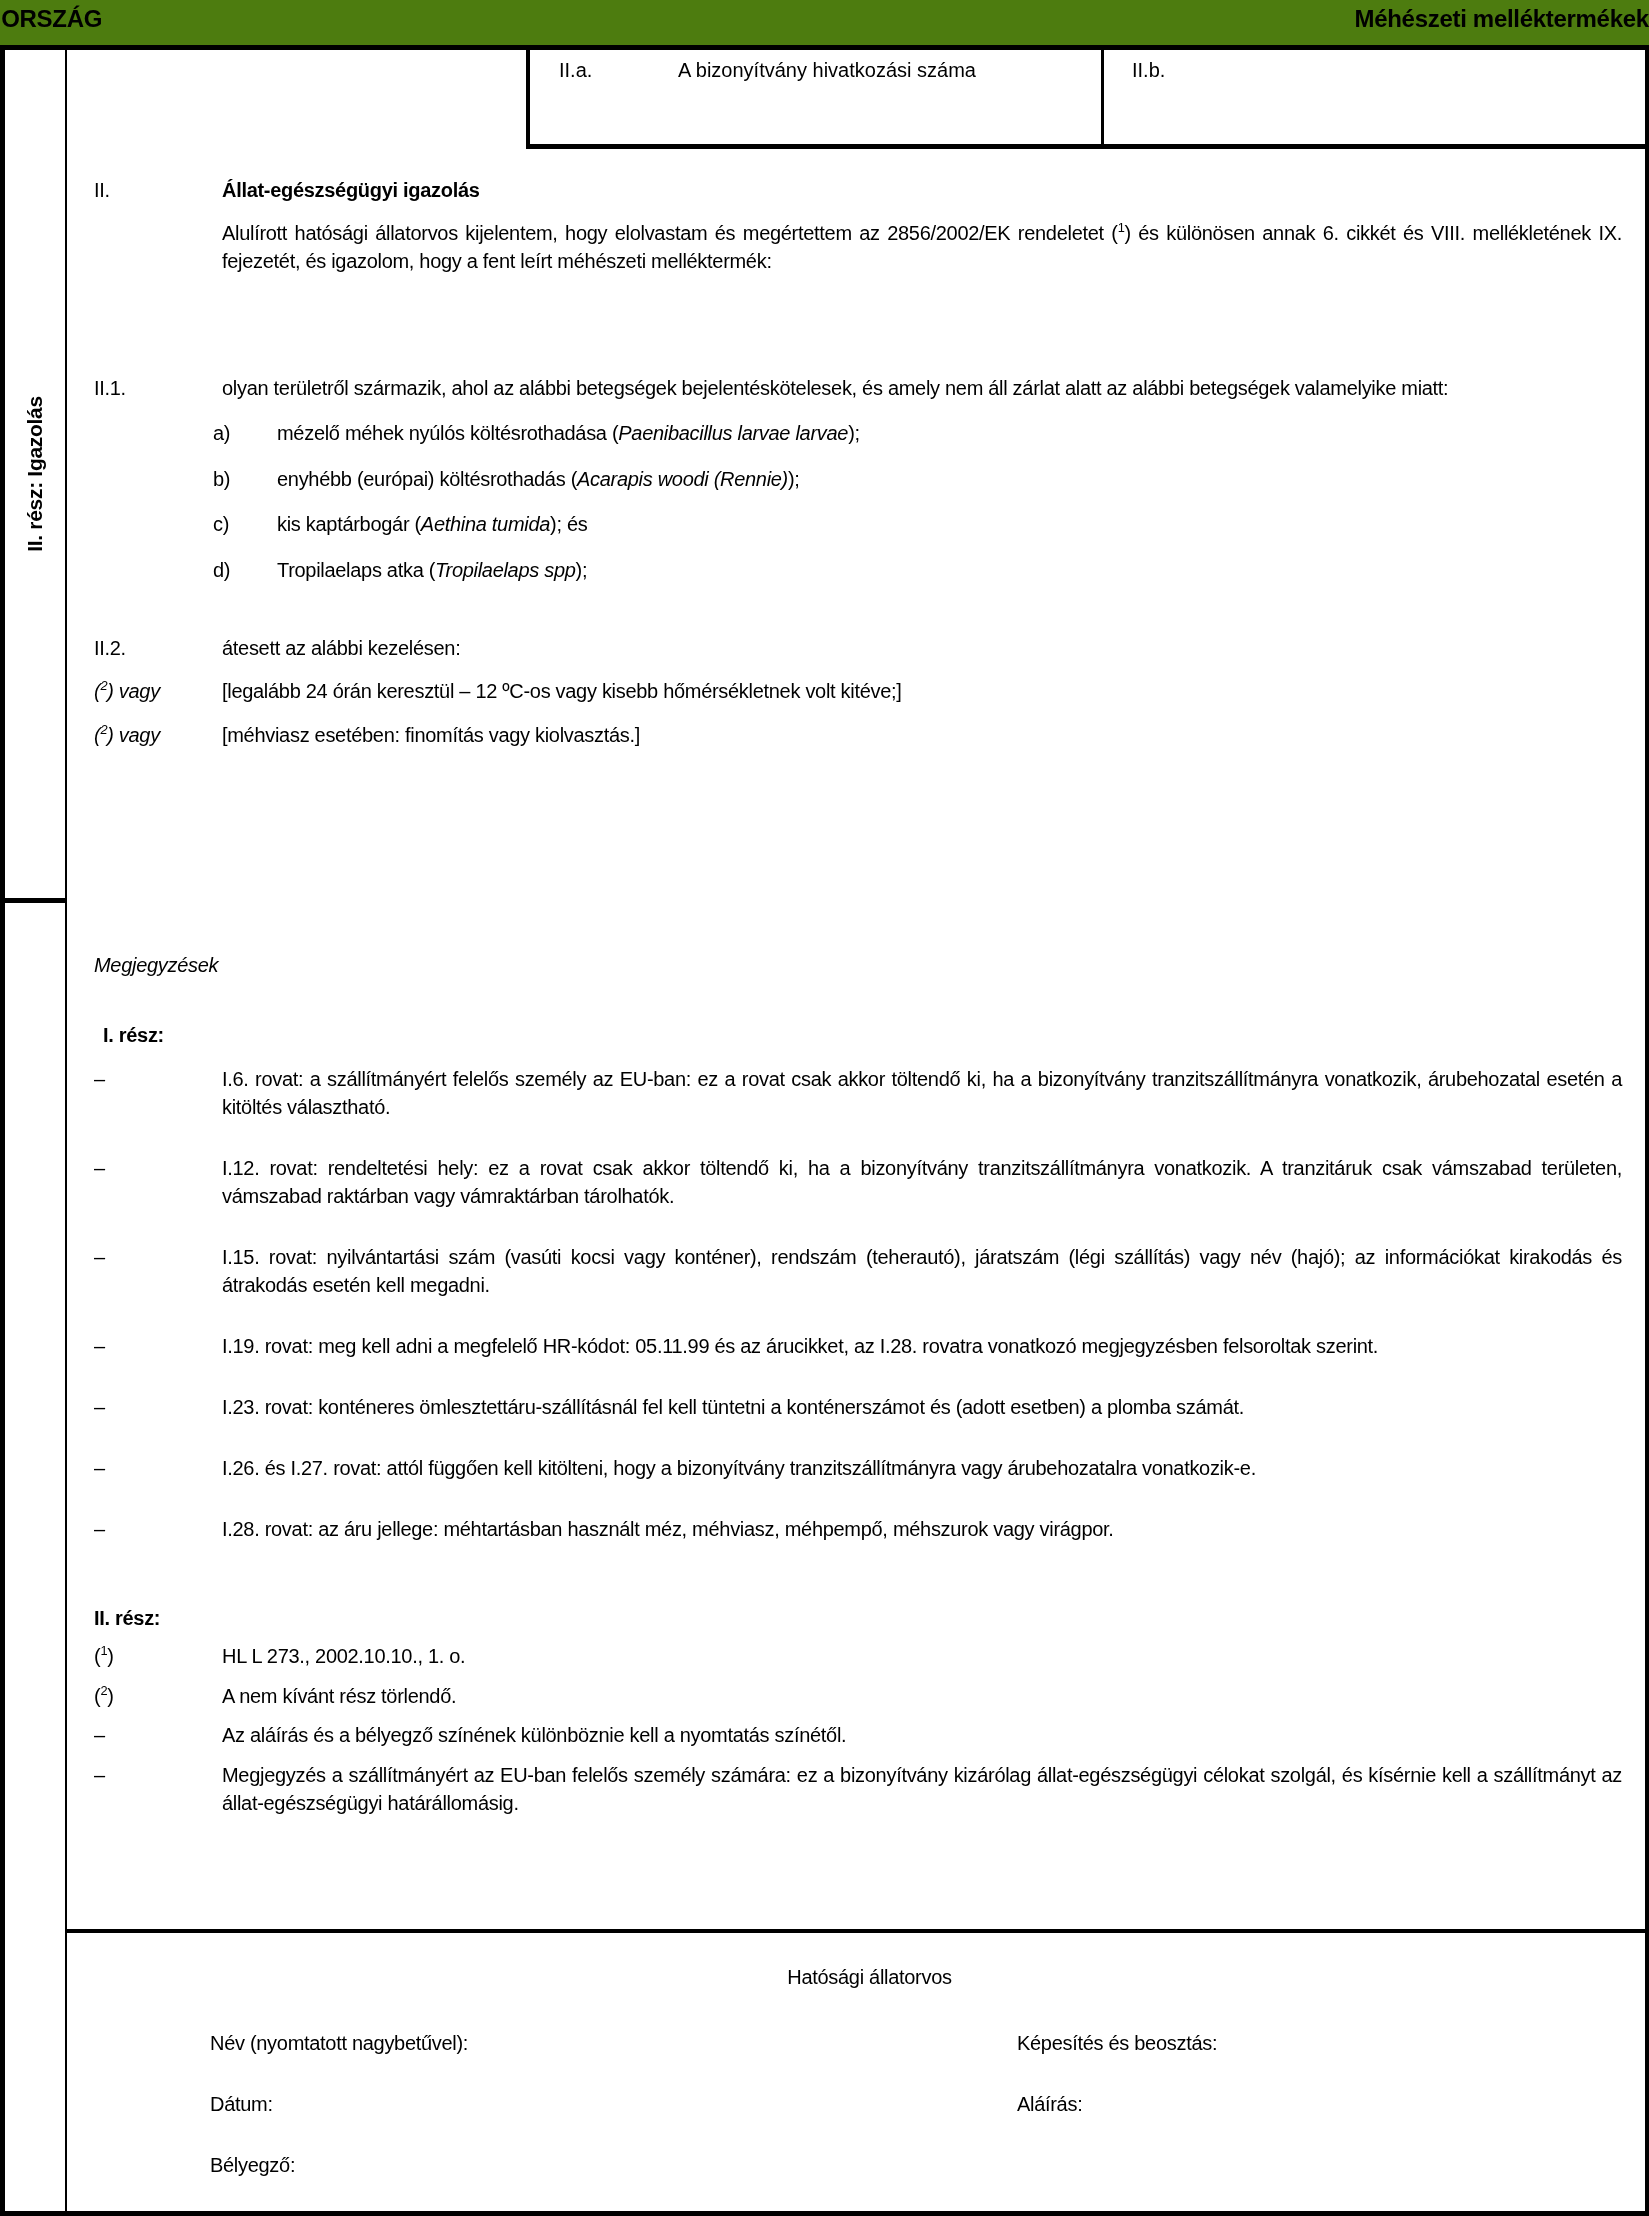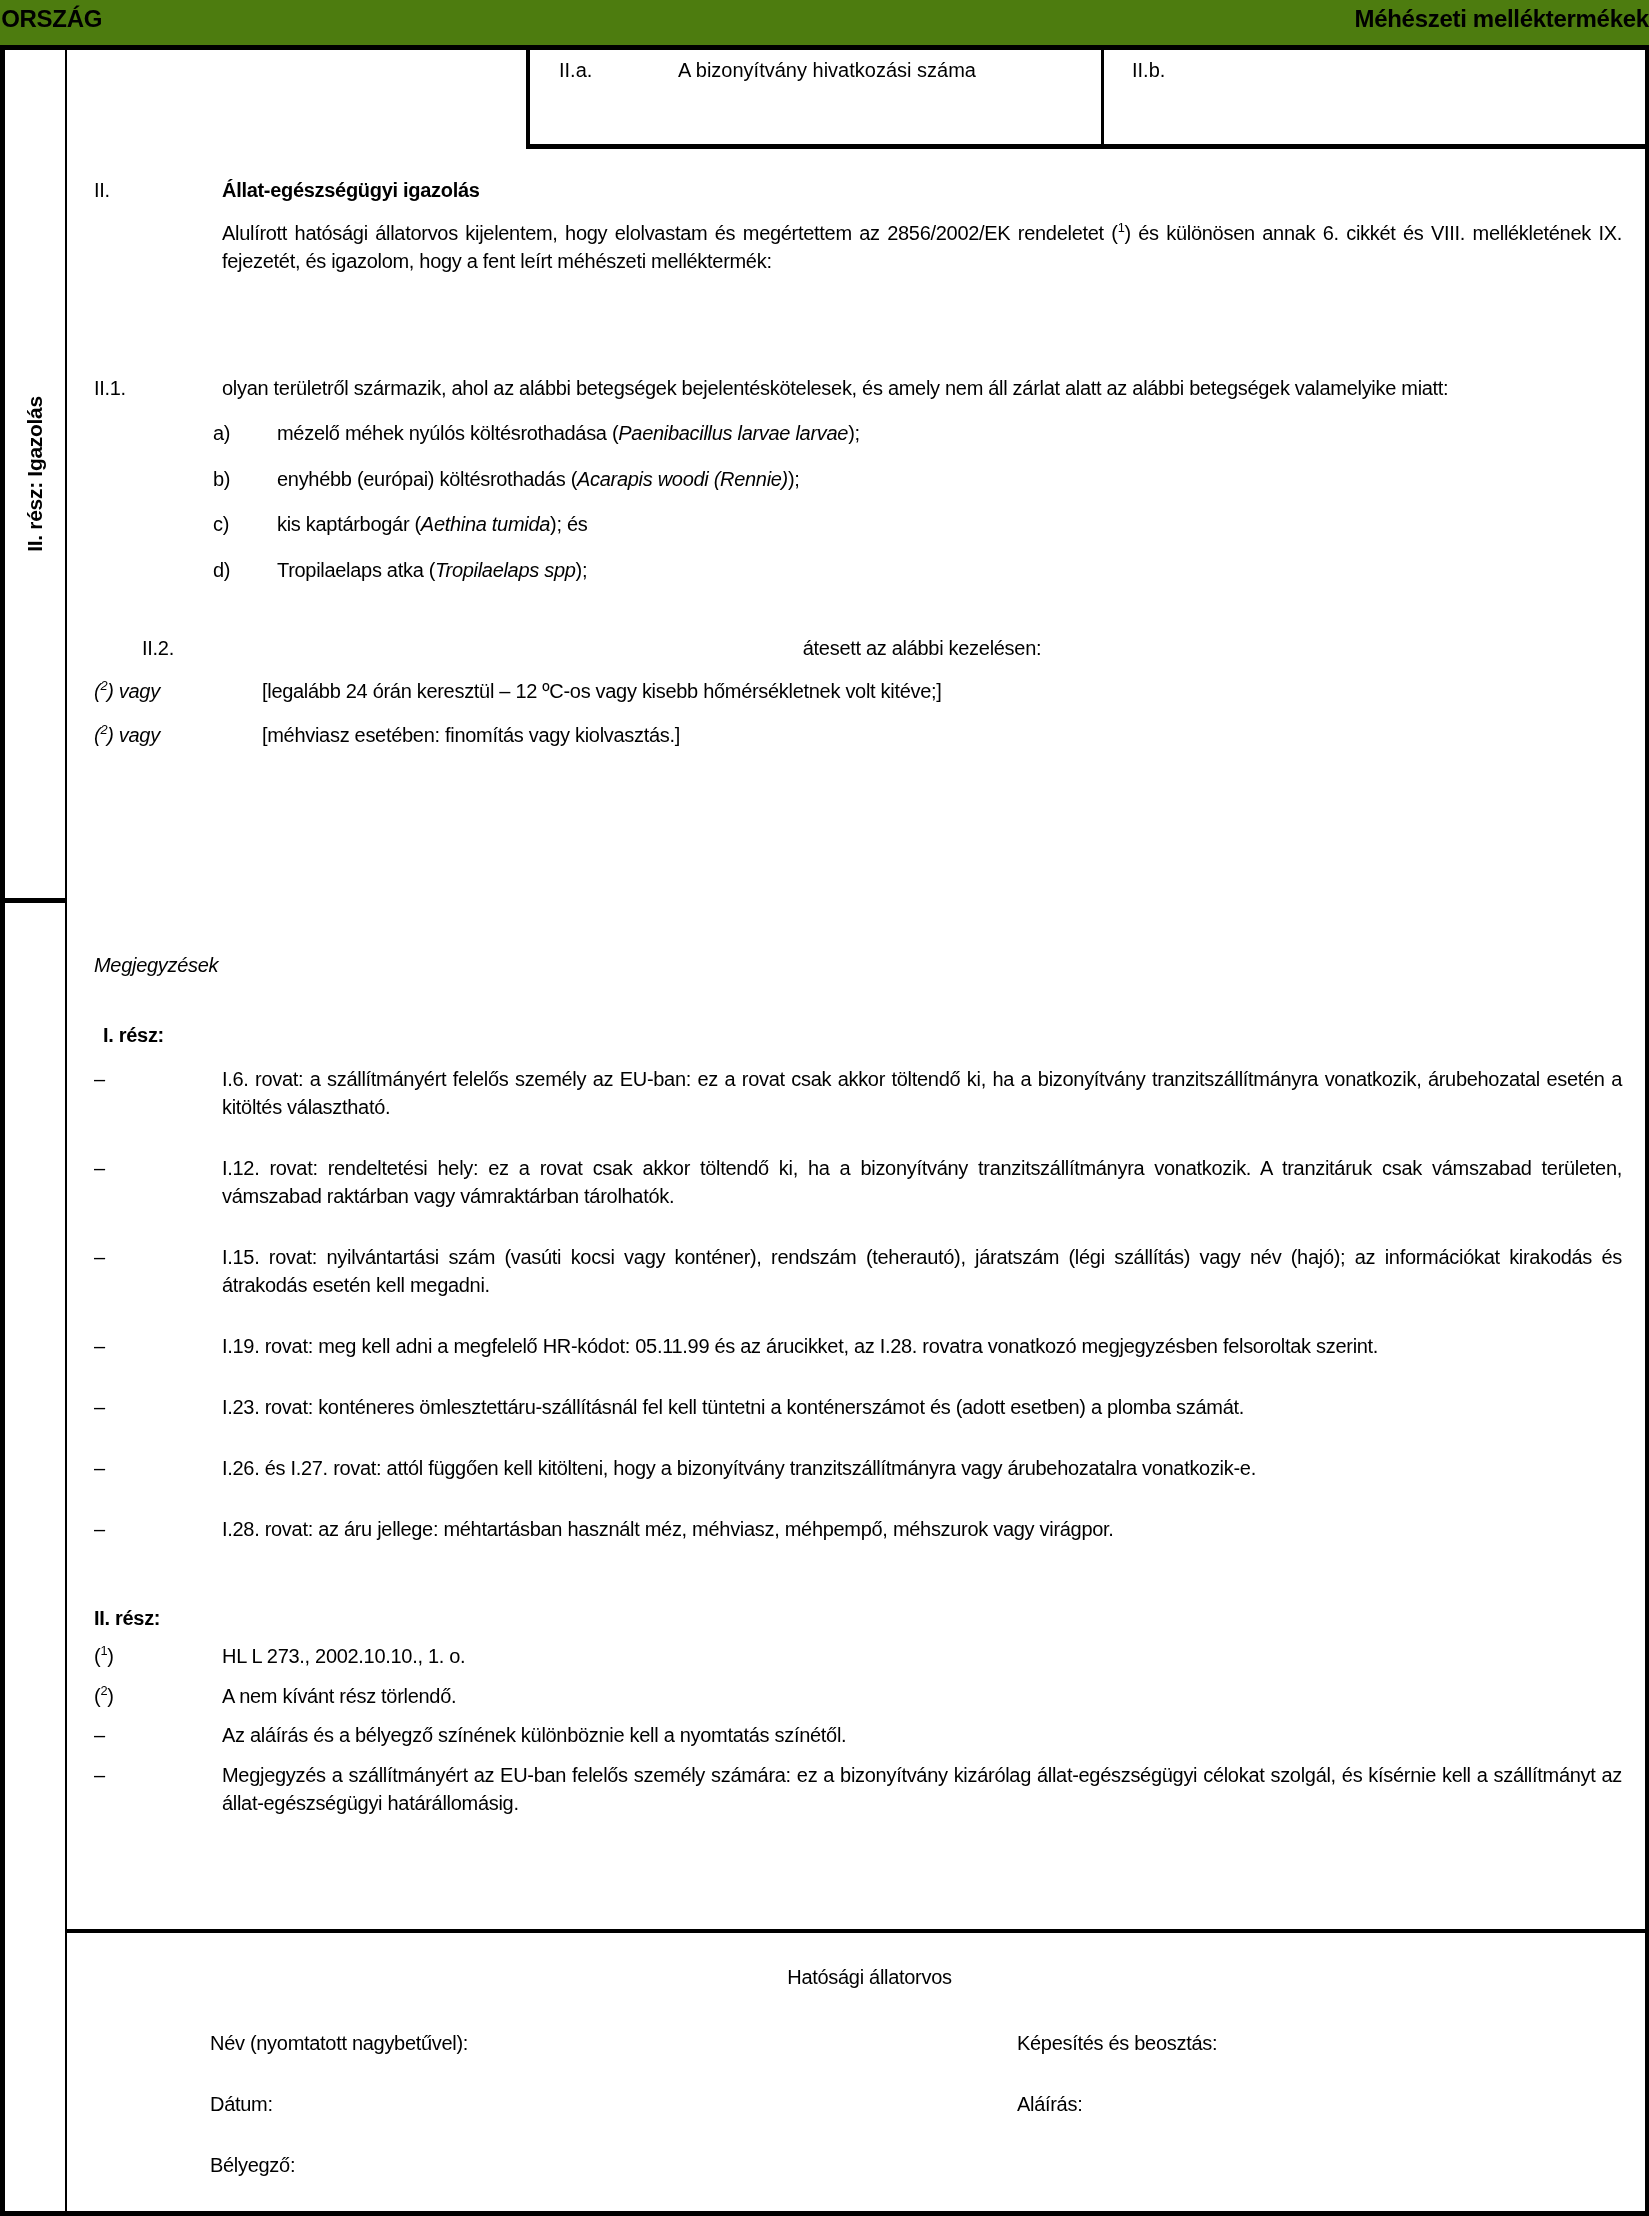"II.2." .s-ii2 { text-align: center -> none }
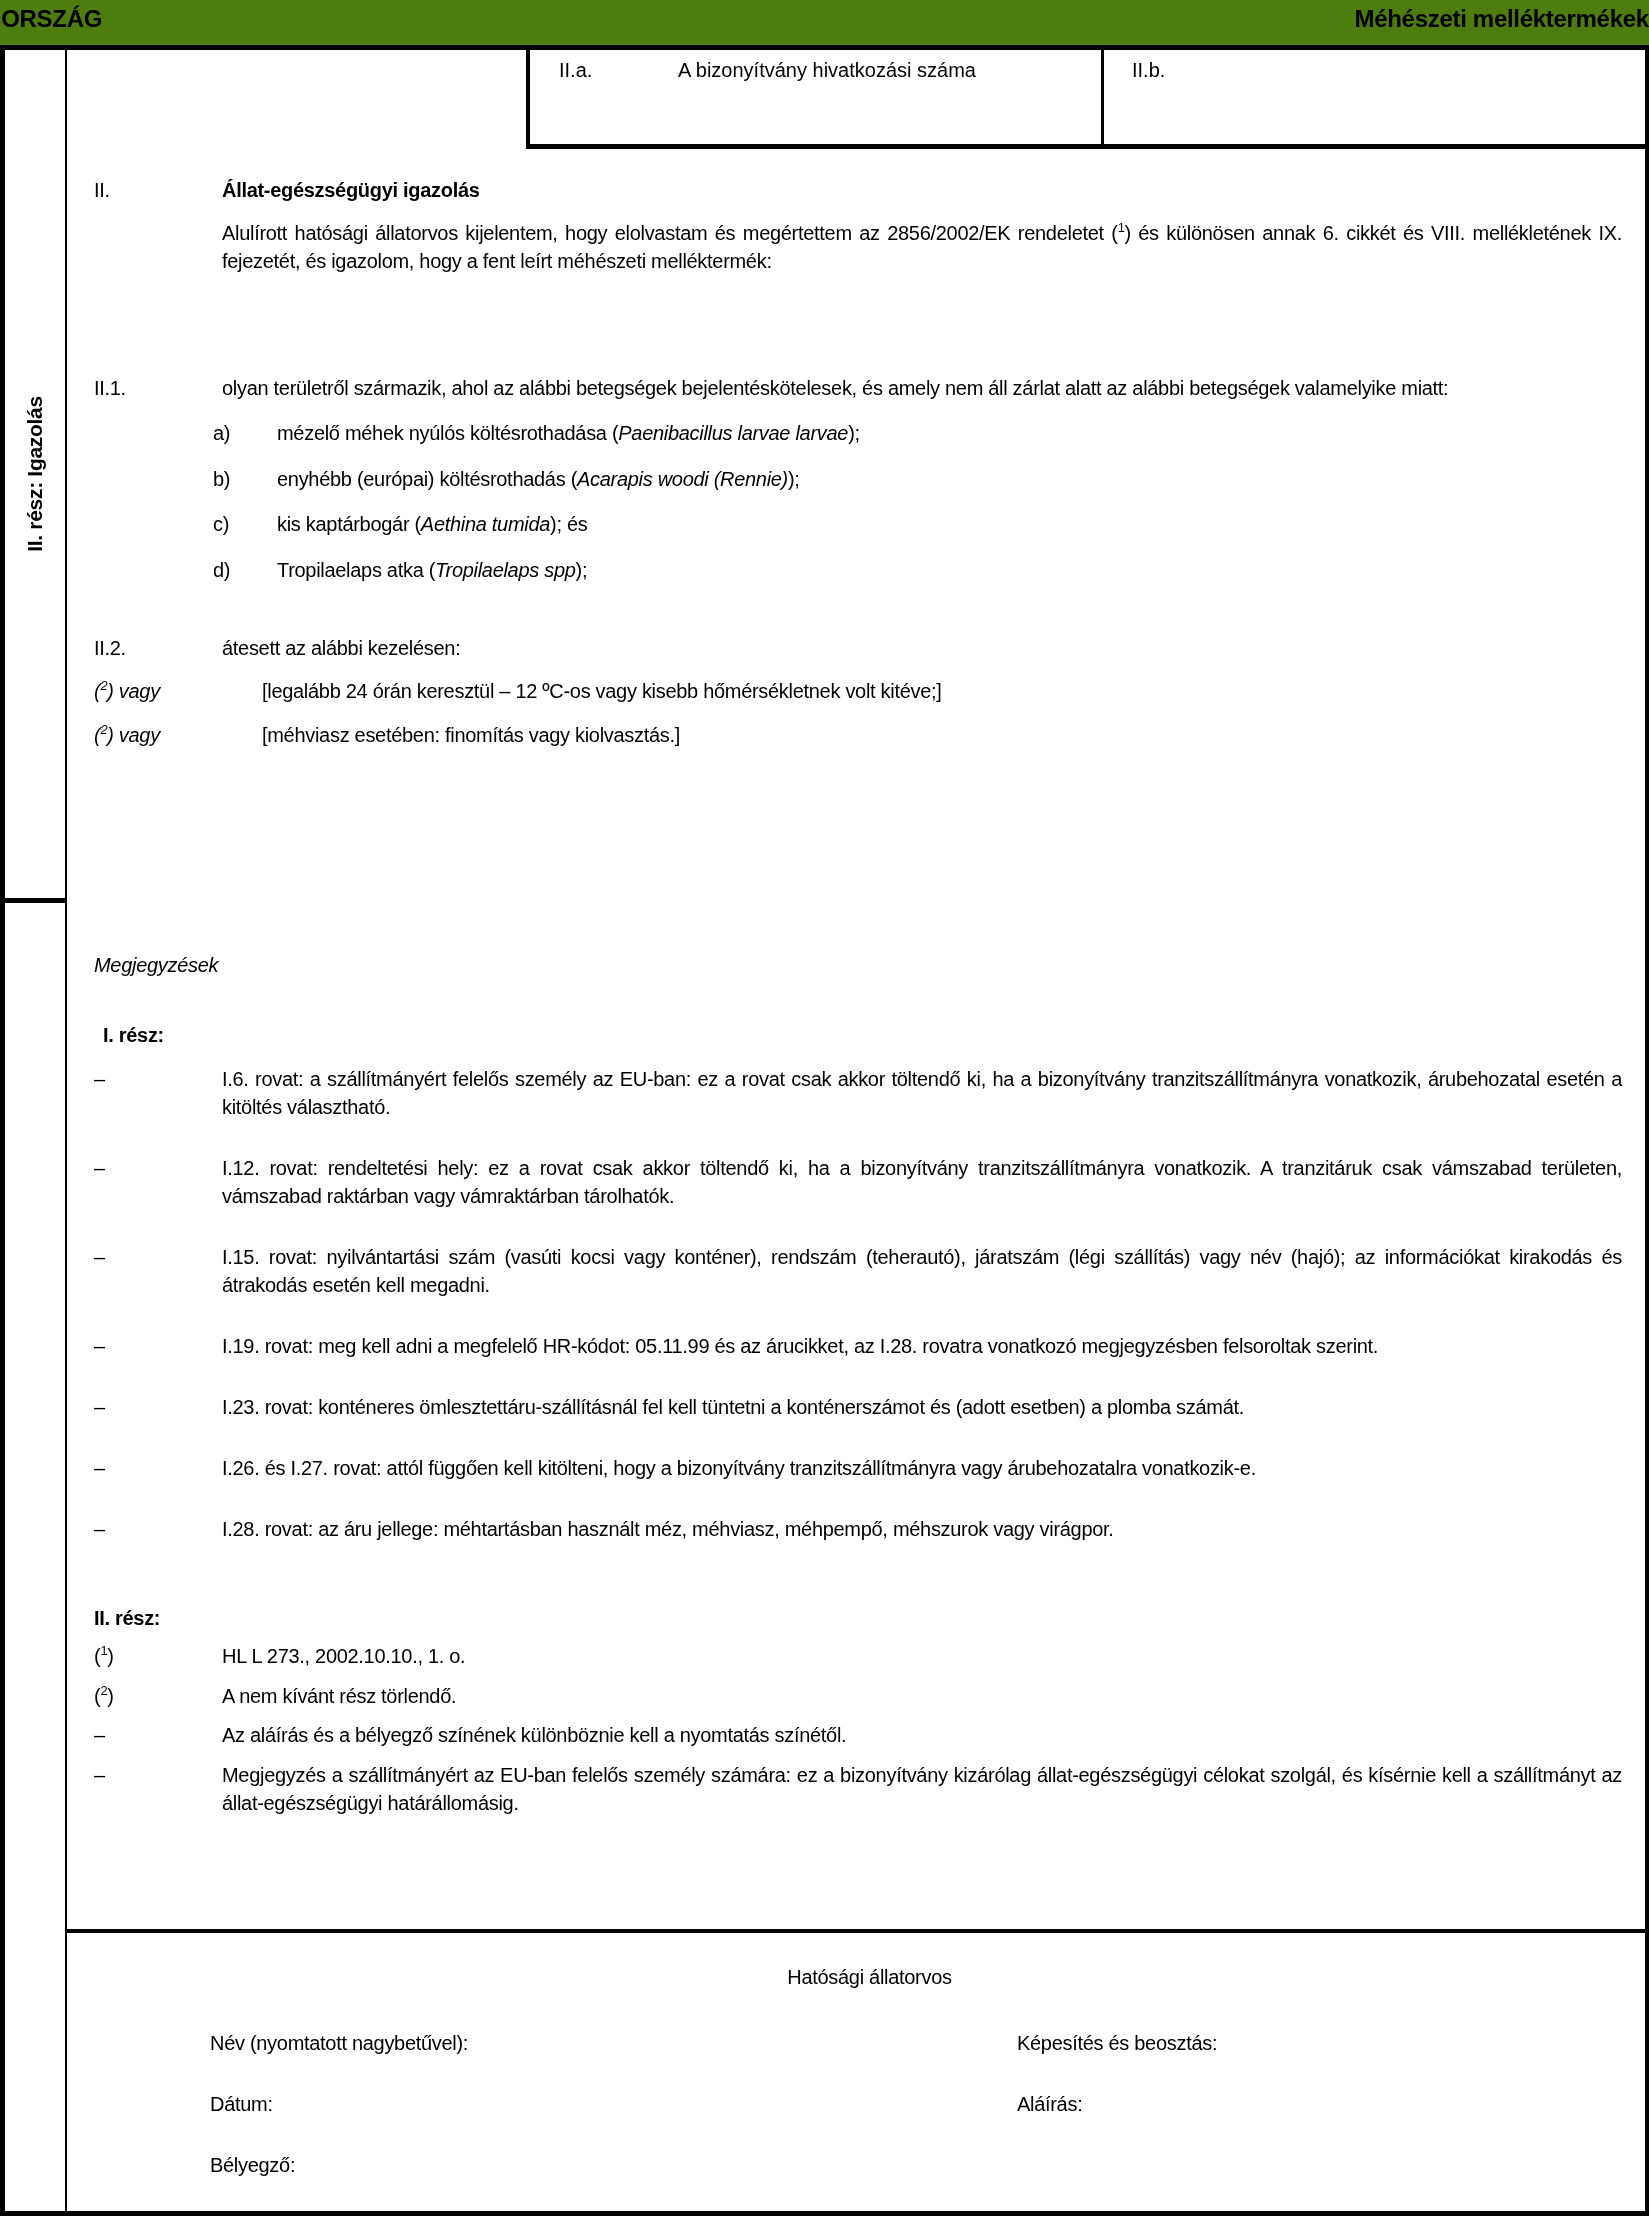"(2) vagy" .opt { gap: 40px -> none }
